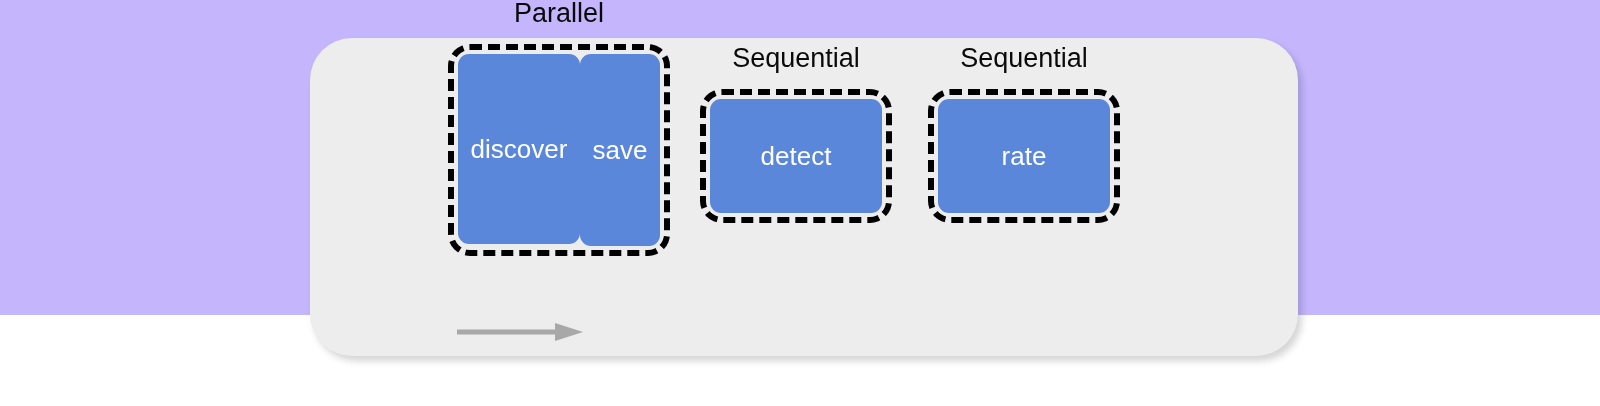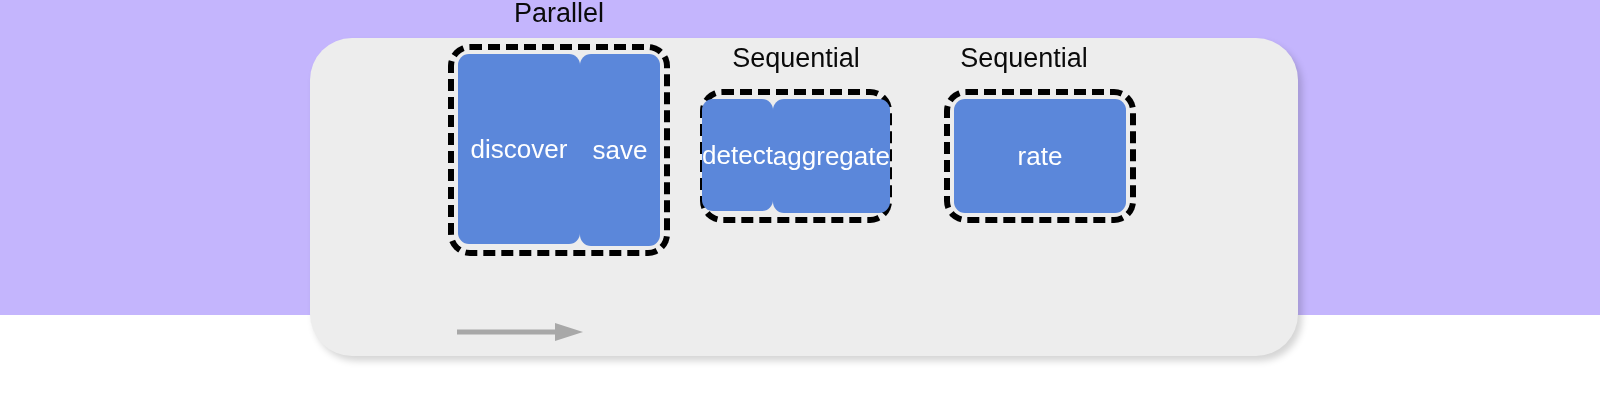"aggregate" div.node { html: <div>aggregate</div> -> none }
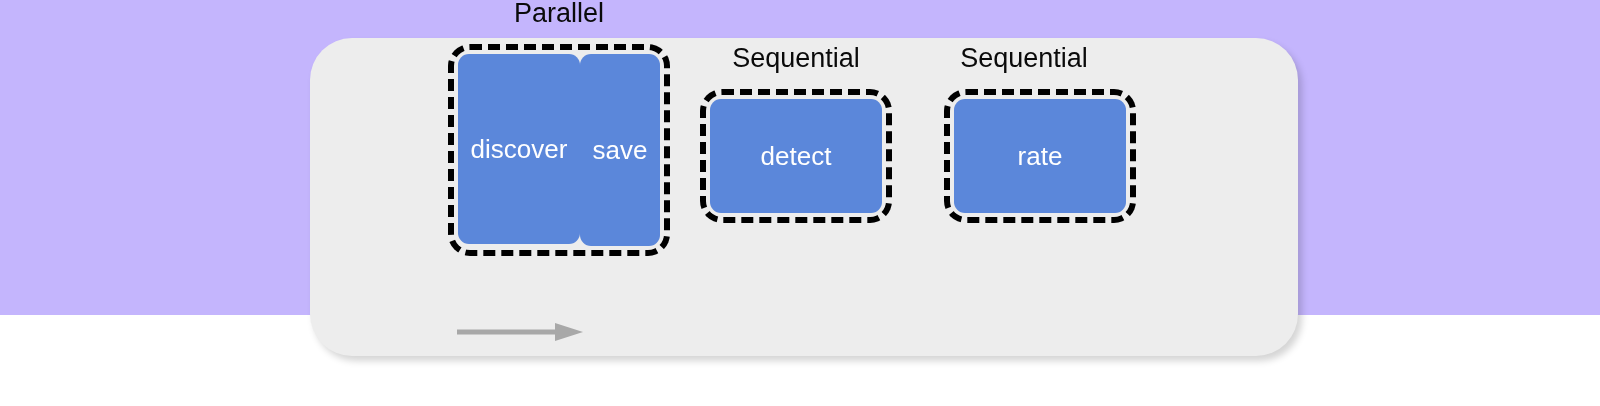"rate" .g-seq2 .group-box { left: 16px -> 0 }
